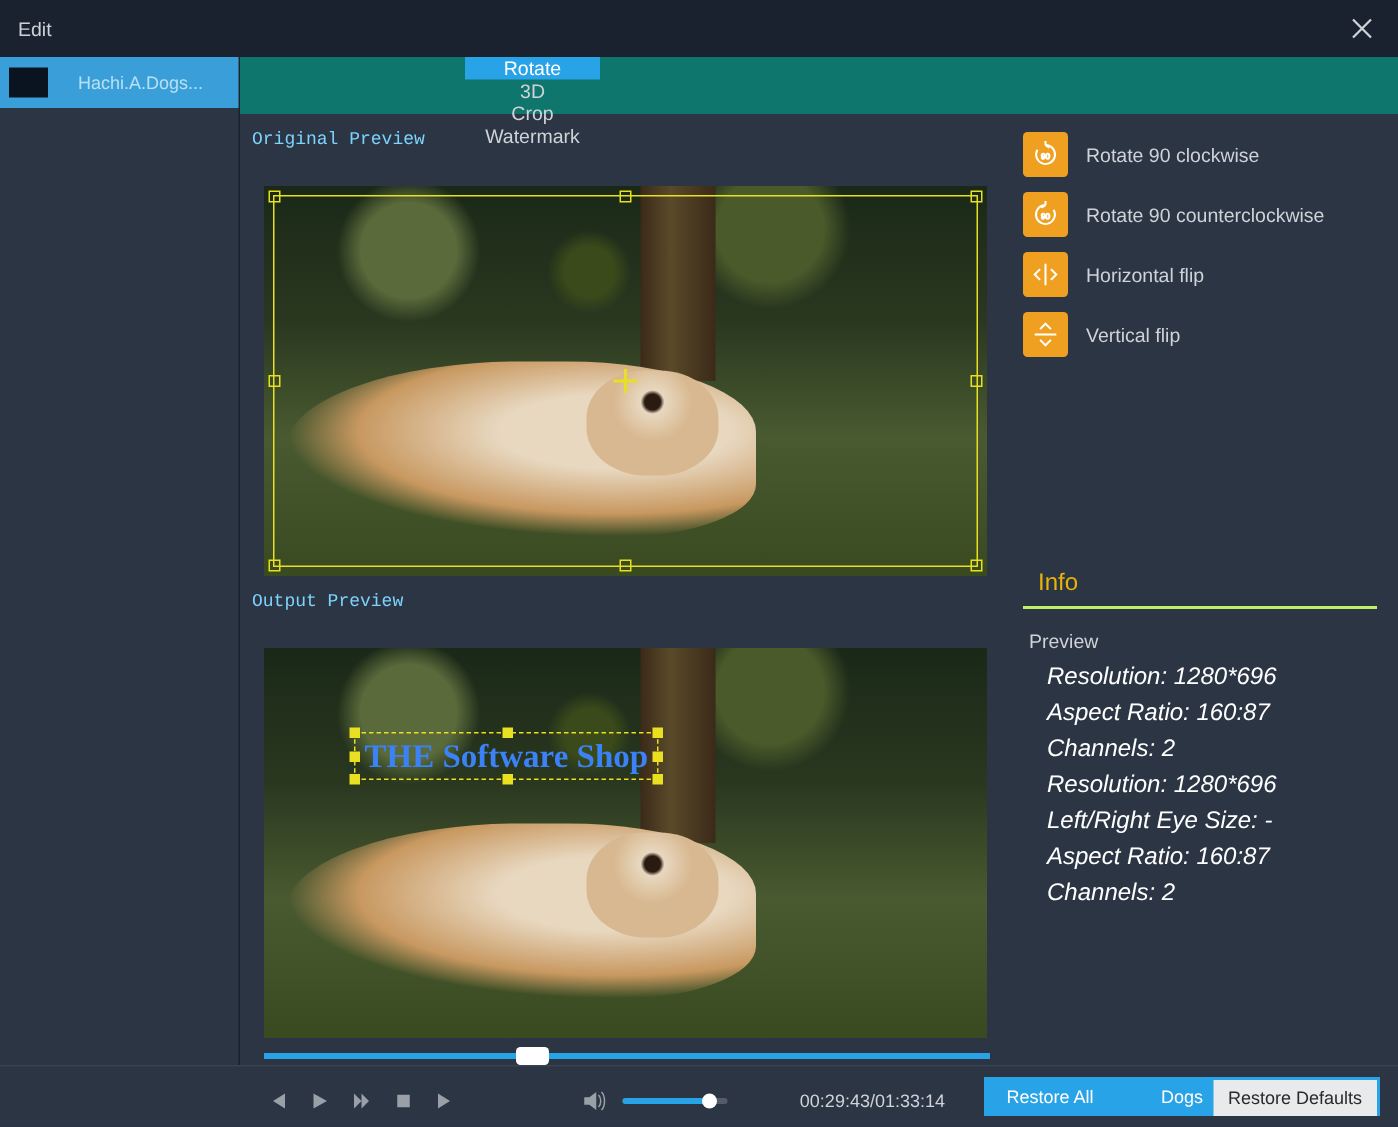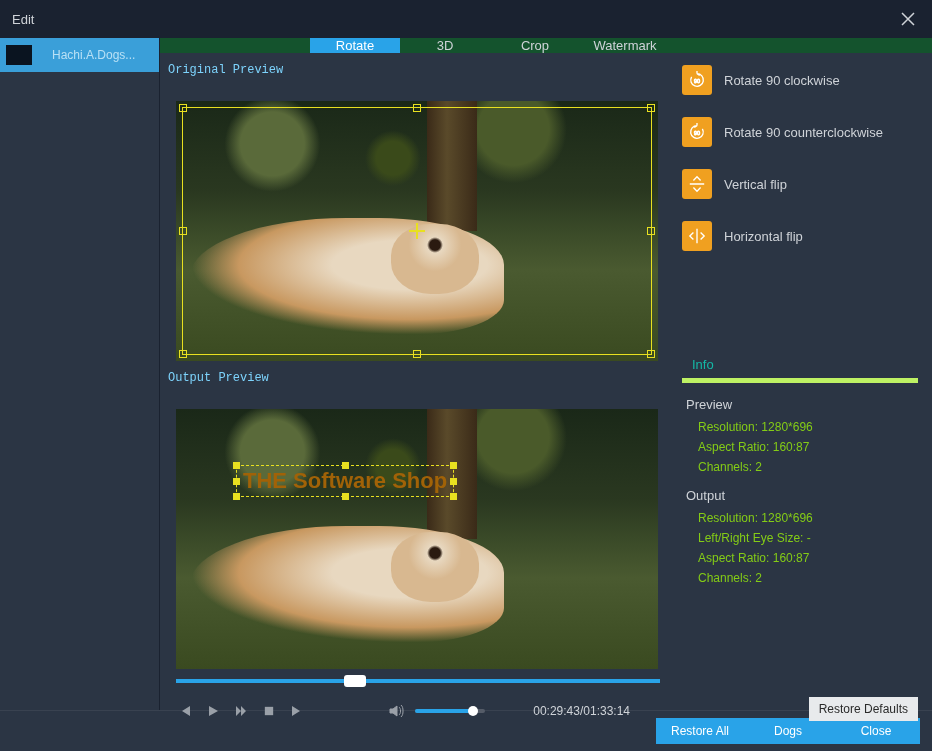"Rotate" .tabs { background: #14532d -> #0f766e; flex-direction: none -> column }
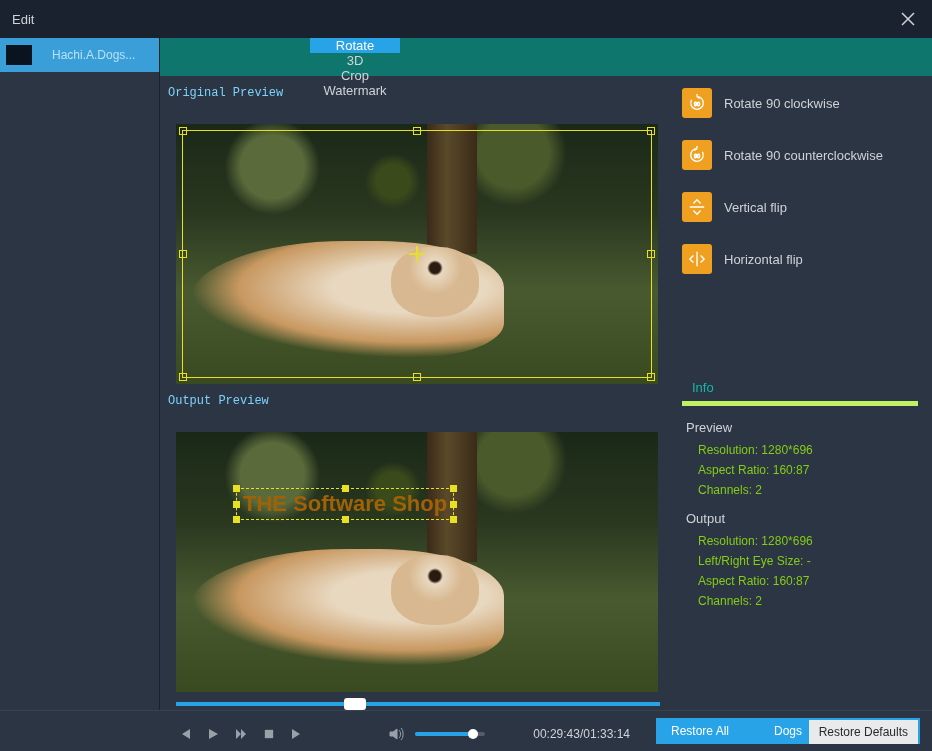"Rotate 90 clockwise" .right-pane { gap: 12px -> none }
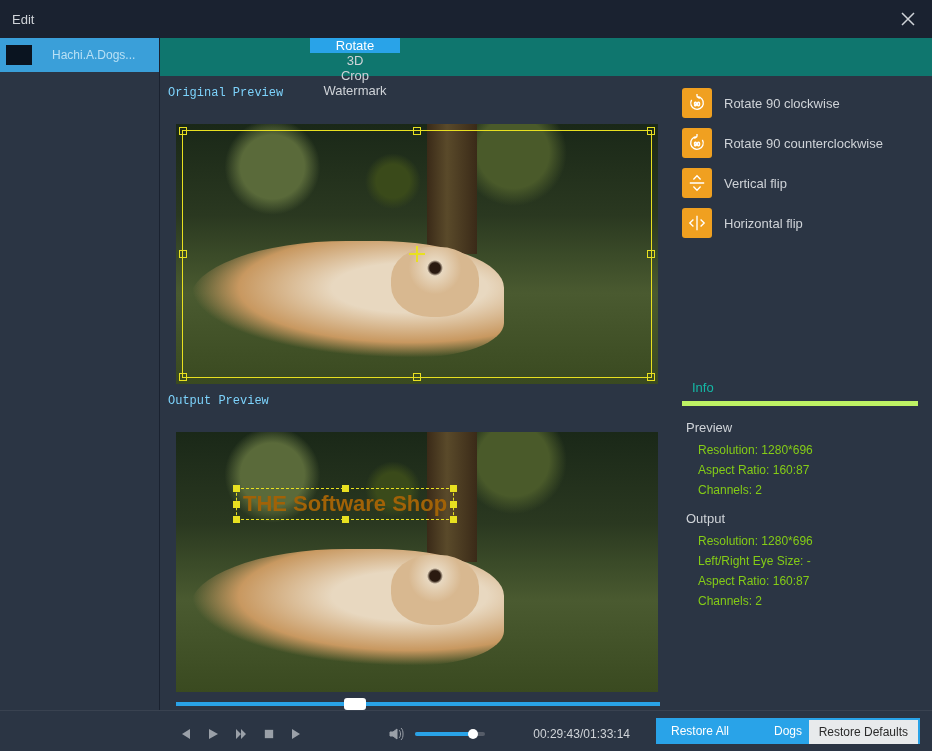"Vertical flip" div.action-btn { order: before "Horizontal flip" -> after "Horizontal flip" }
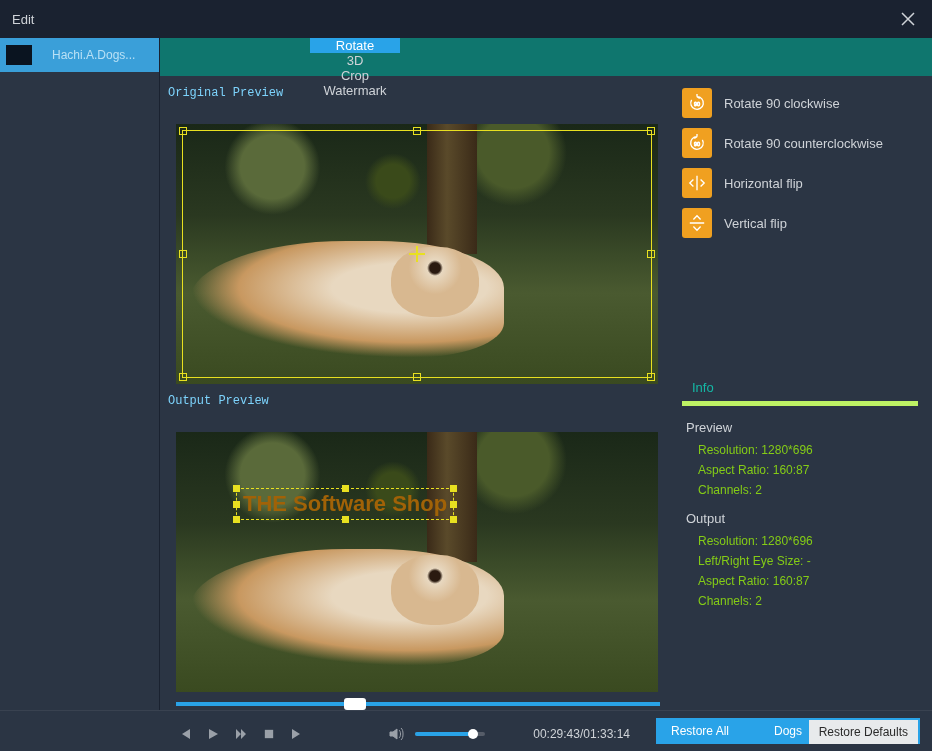"Info" .info-header { border-bottom: 5px solid #bef264 -> 2px solid #bef264; color: #14b8a6 -> #eab308; font-size: 13px -> 16px }
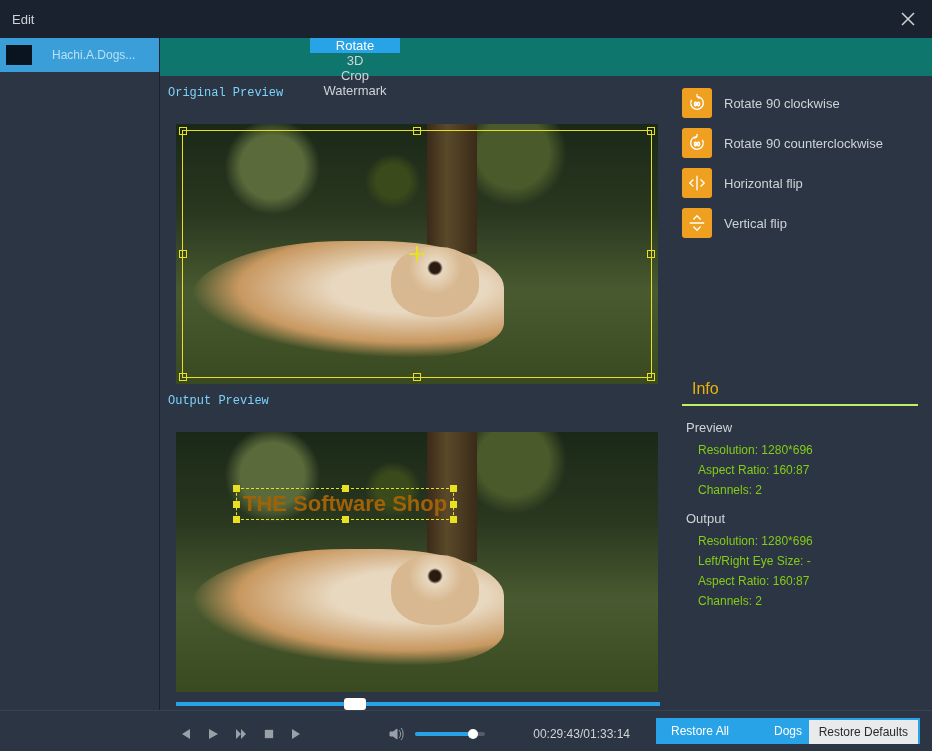"Resolution: 1280*696" .info-line { color: #84cc16 -> #ffffff; font-size: 12px -> 16px; font-style: none -> italic }
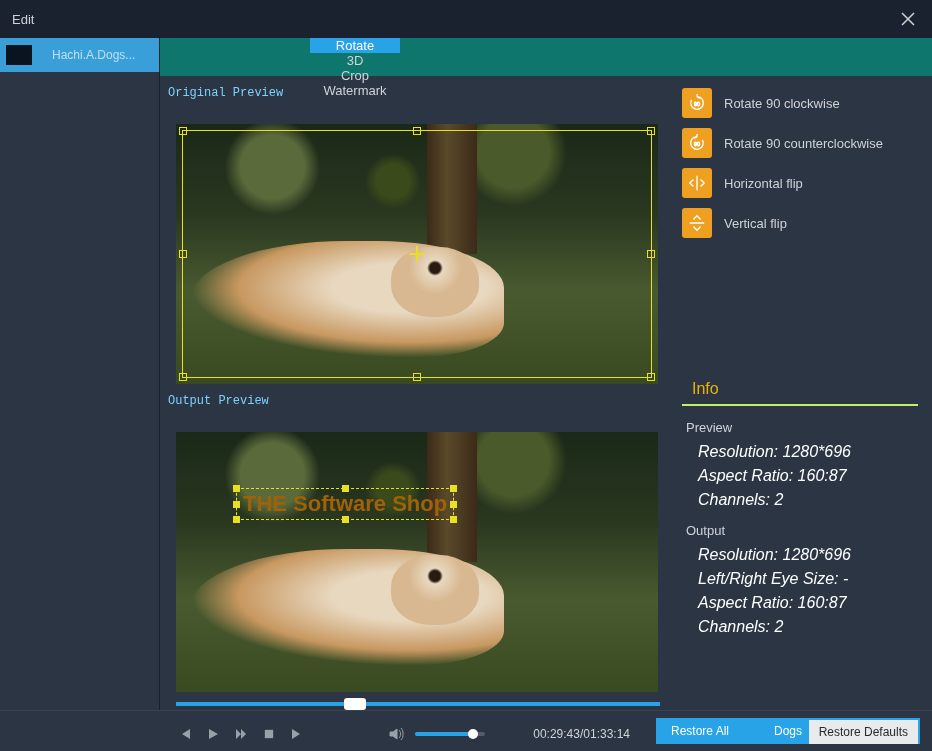"THE Software Shop" .watermark-text { color: #a16207 -> #3b82f6; font-family: none -> Liberation Serif, serif }
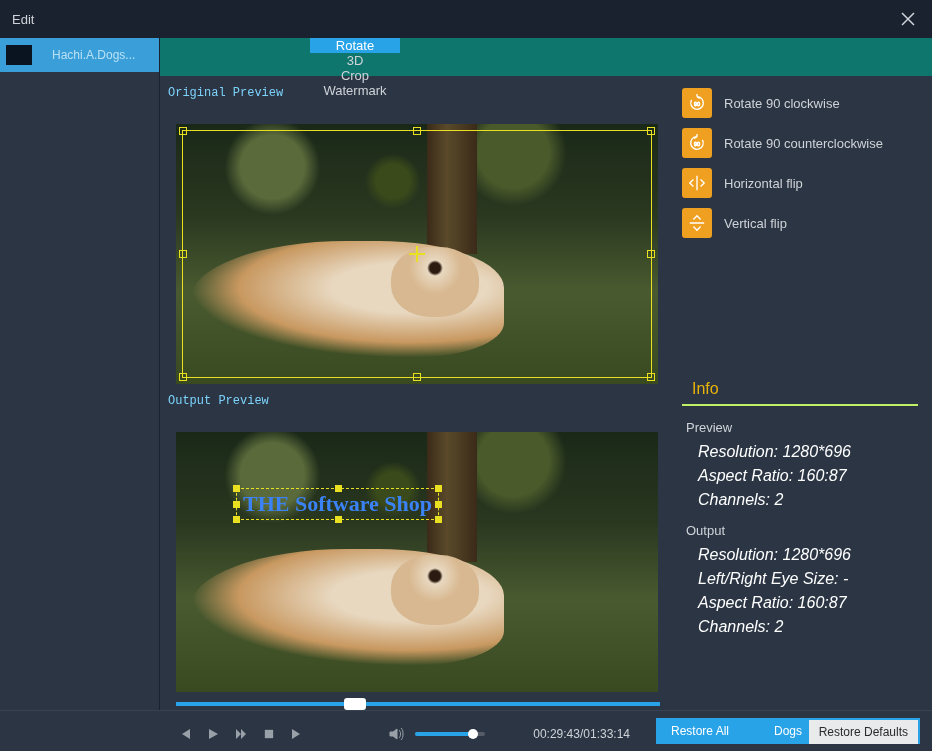"Output" div.info-section-title { html: <div>Output</div> -> none }
